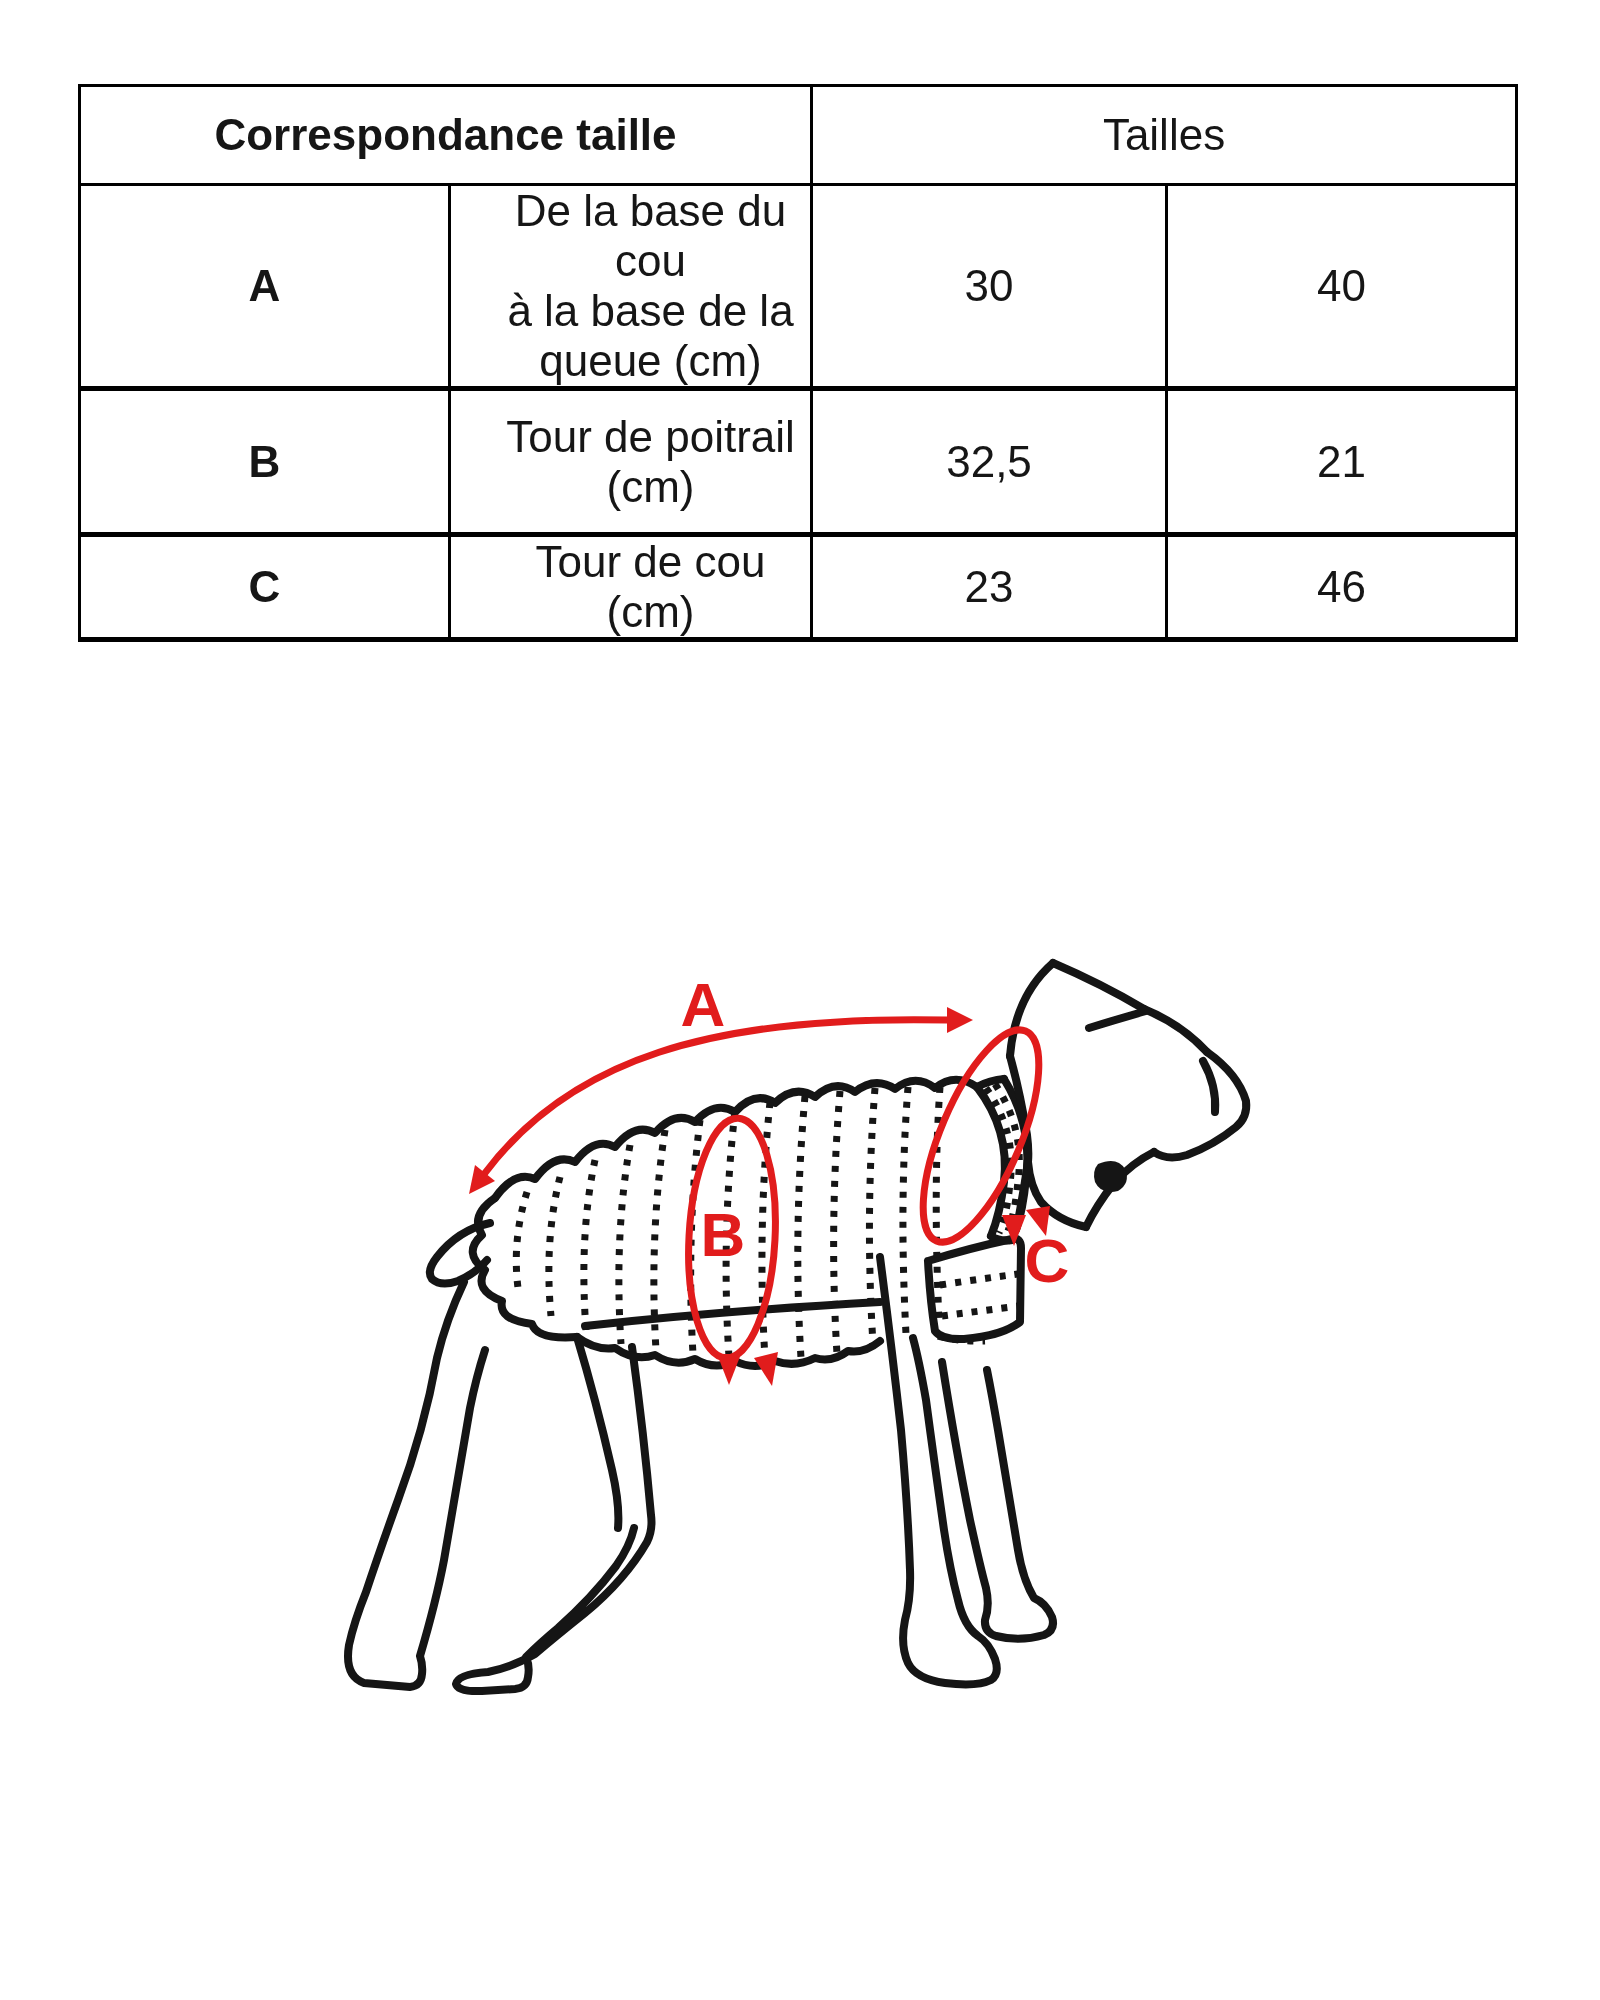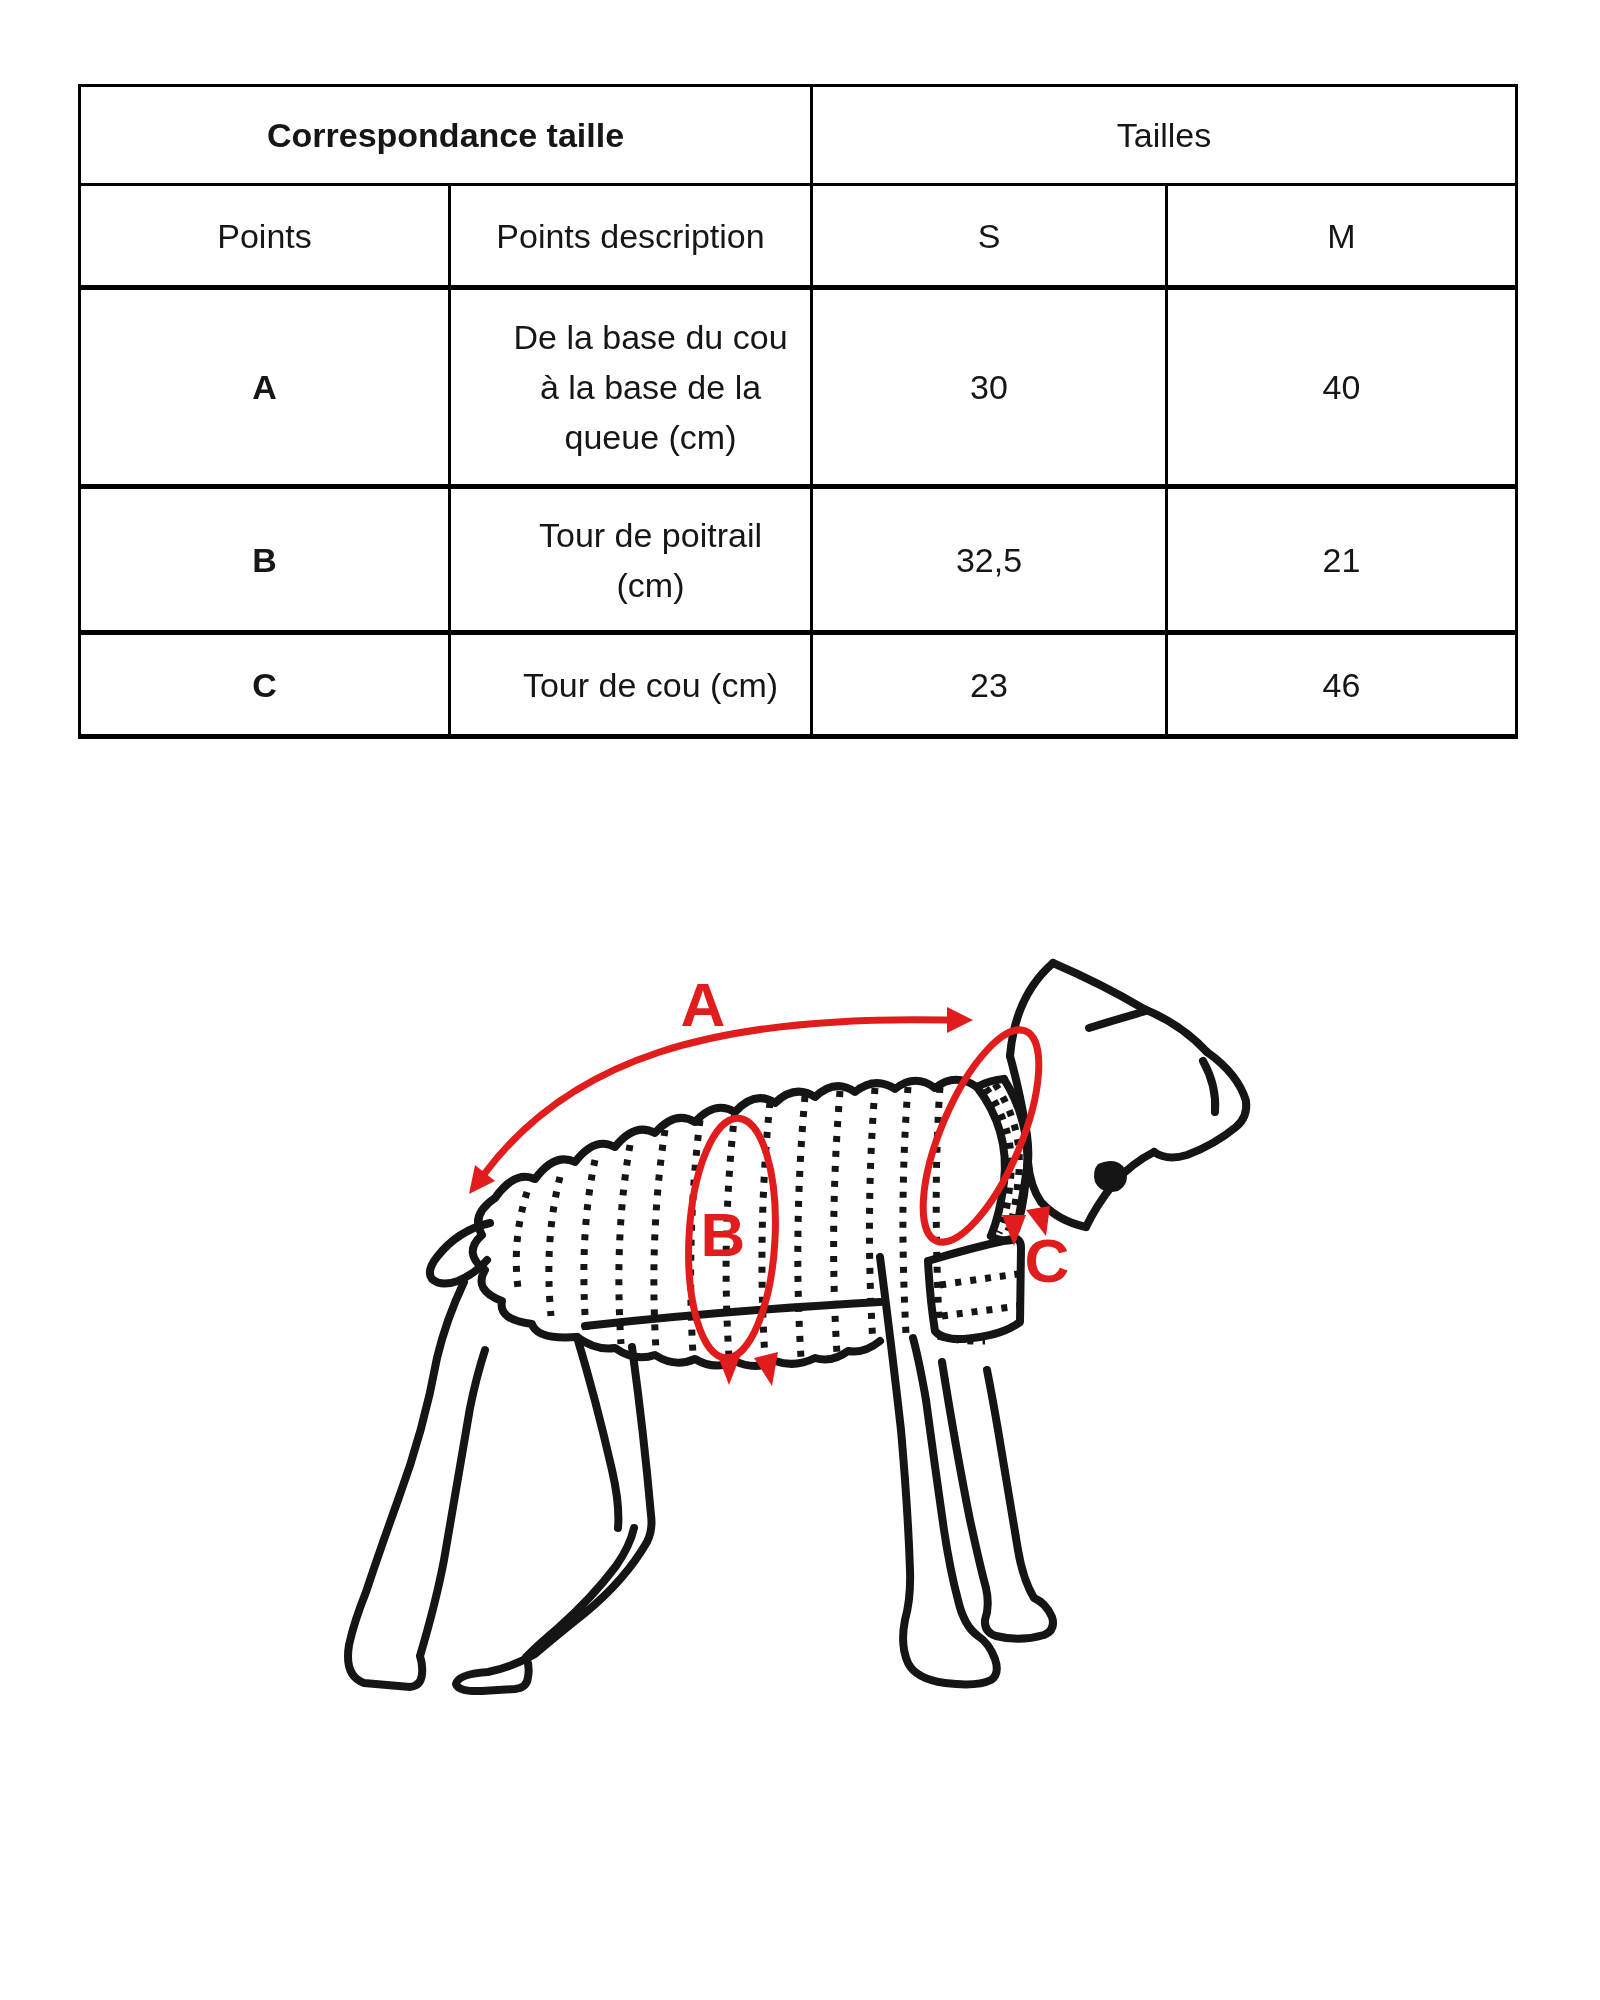"Correspondance taille" .size-table td { font-size: 34px -> 44px }
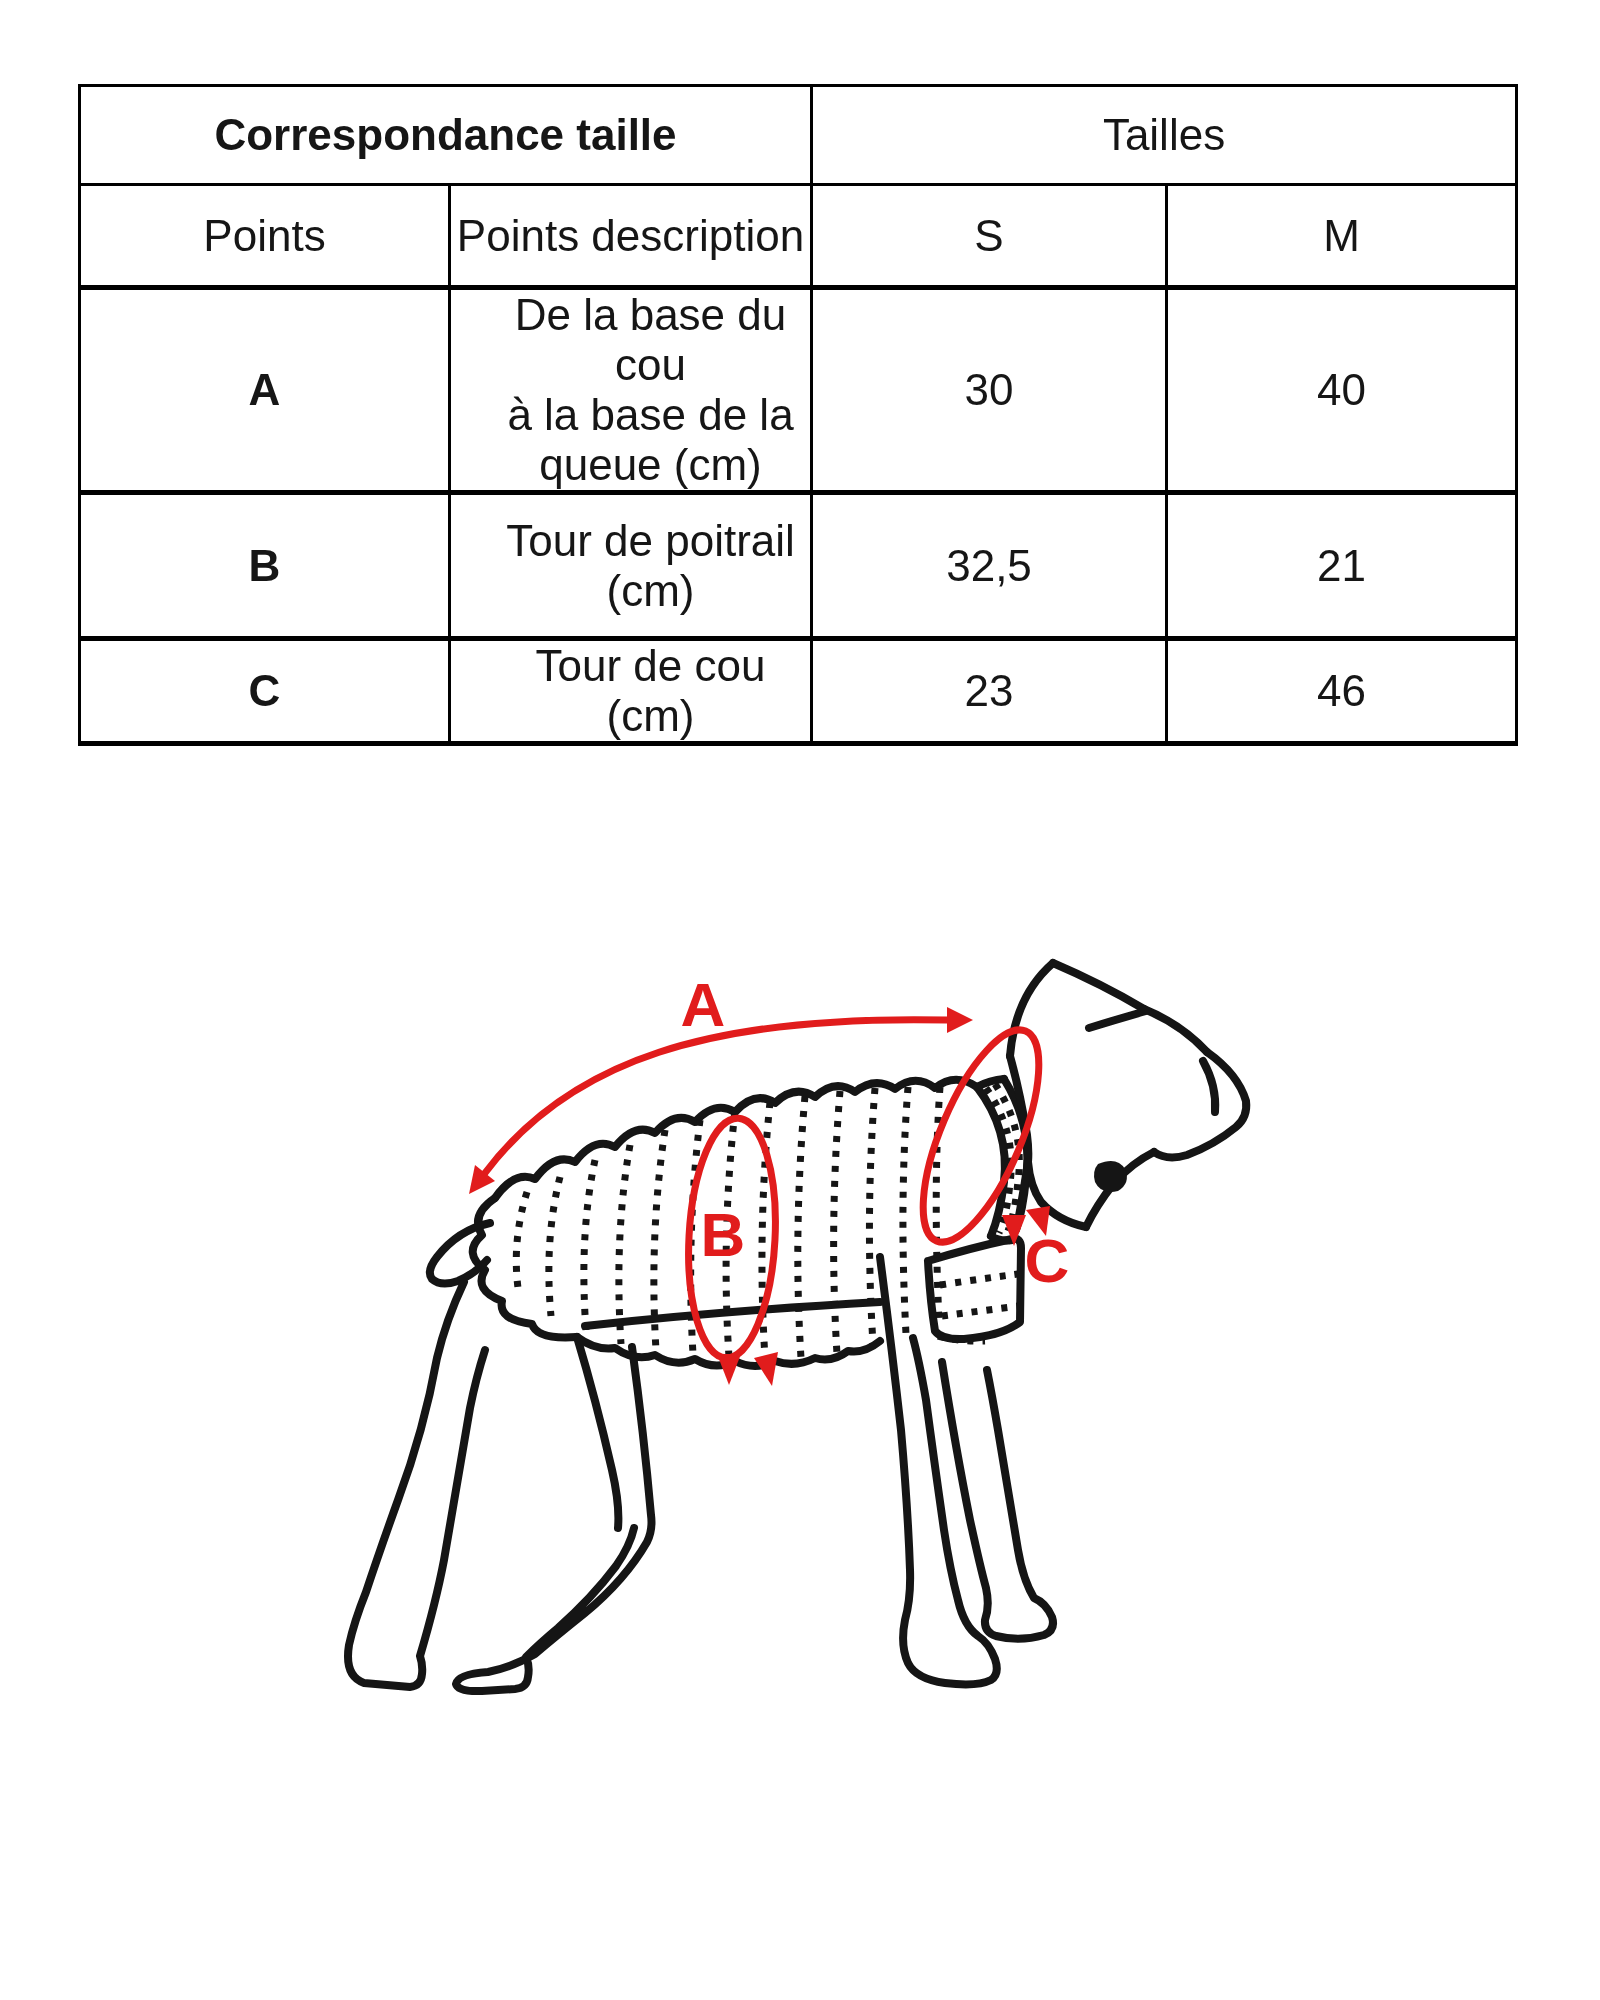"Points" tr.row-cols { html: <tr> <td>Points</td> <td>Points description</td> <td>S</td> <td>M</td> </tr> -> none }
